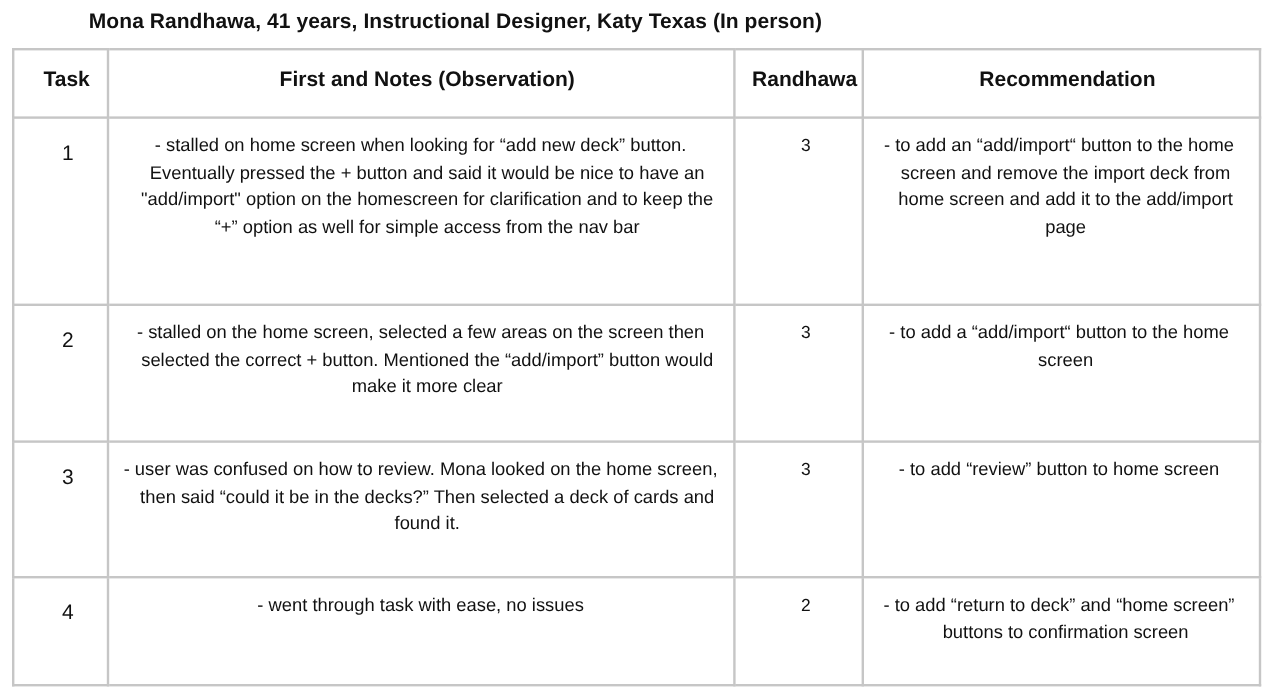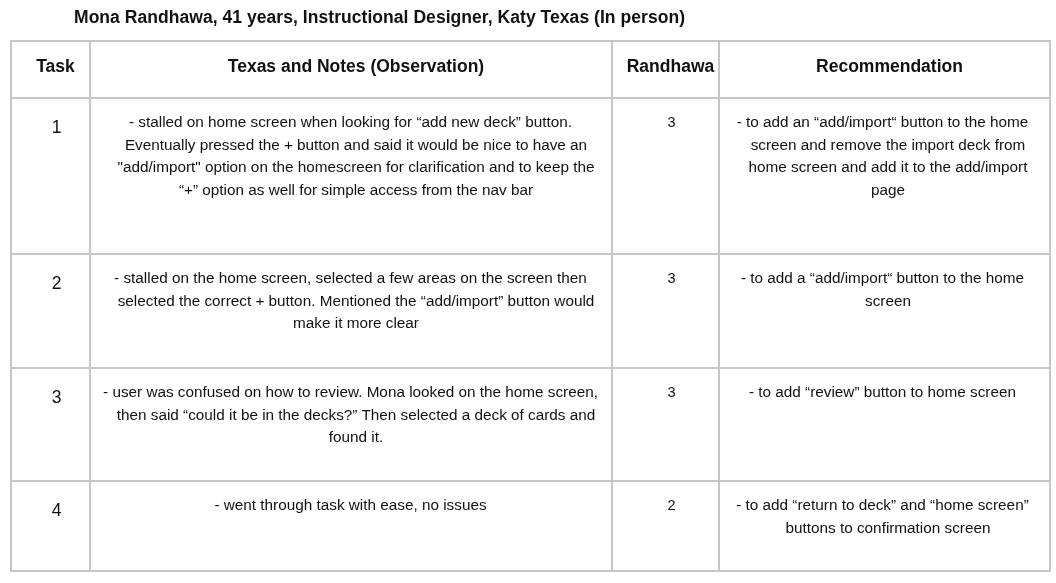"Texas and Notes (Observation)" th { text: Texas -> First }
